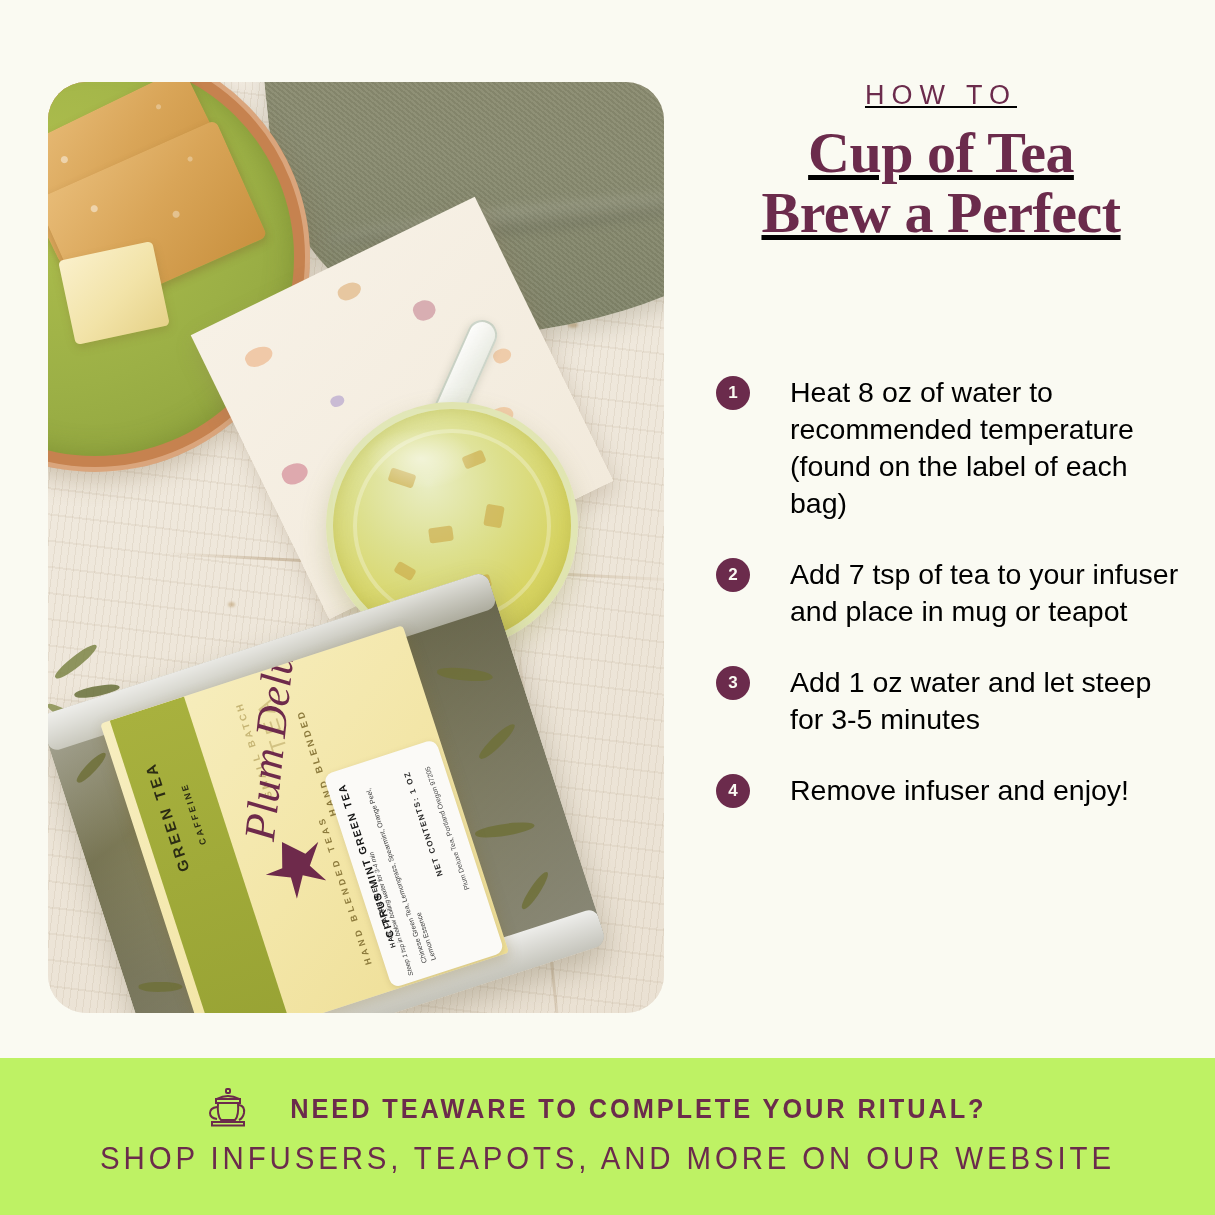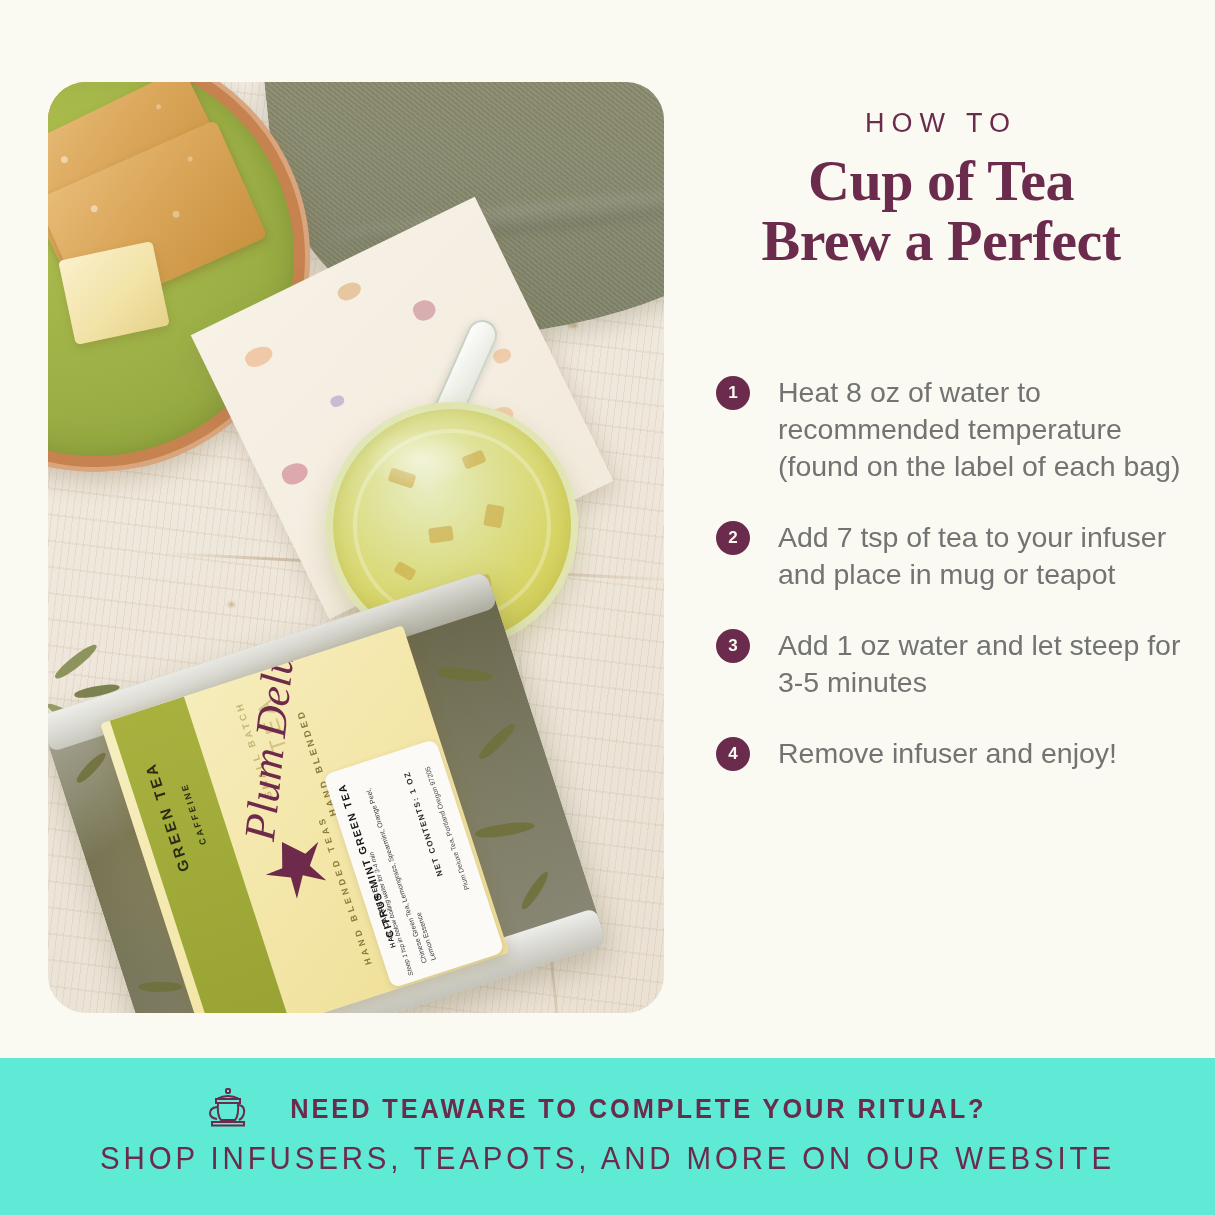"HOW TO" .content { text-decoration: none -> underline; top: 108px -> 80px }
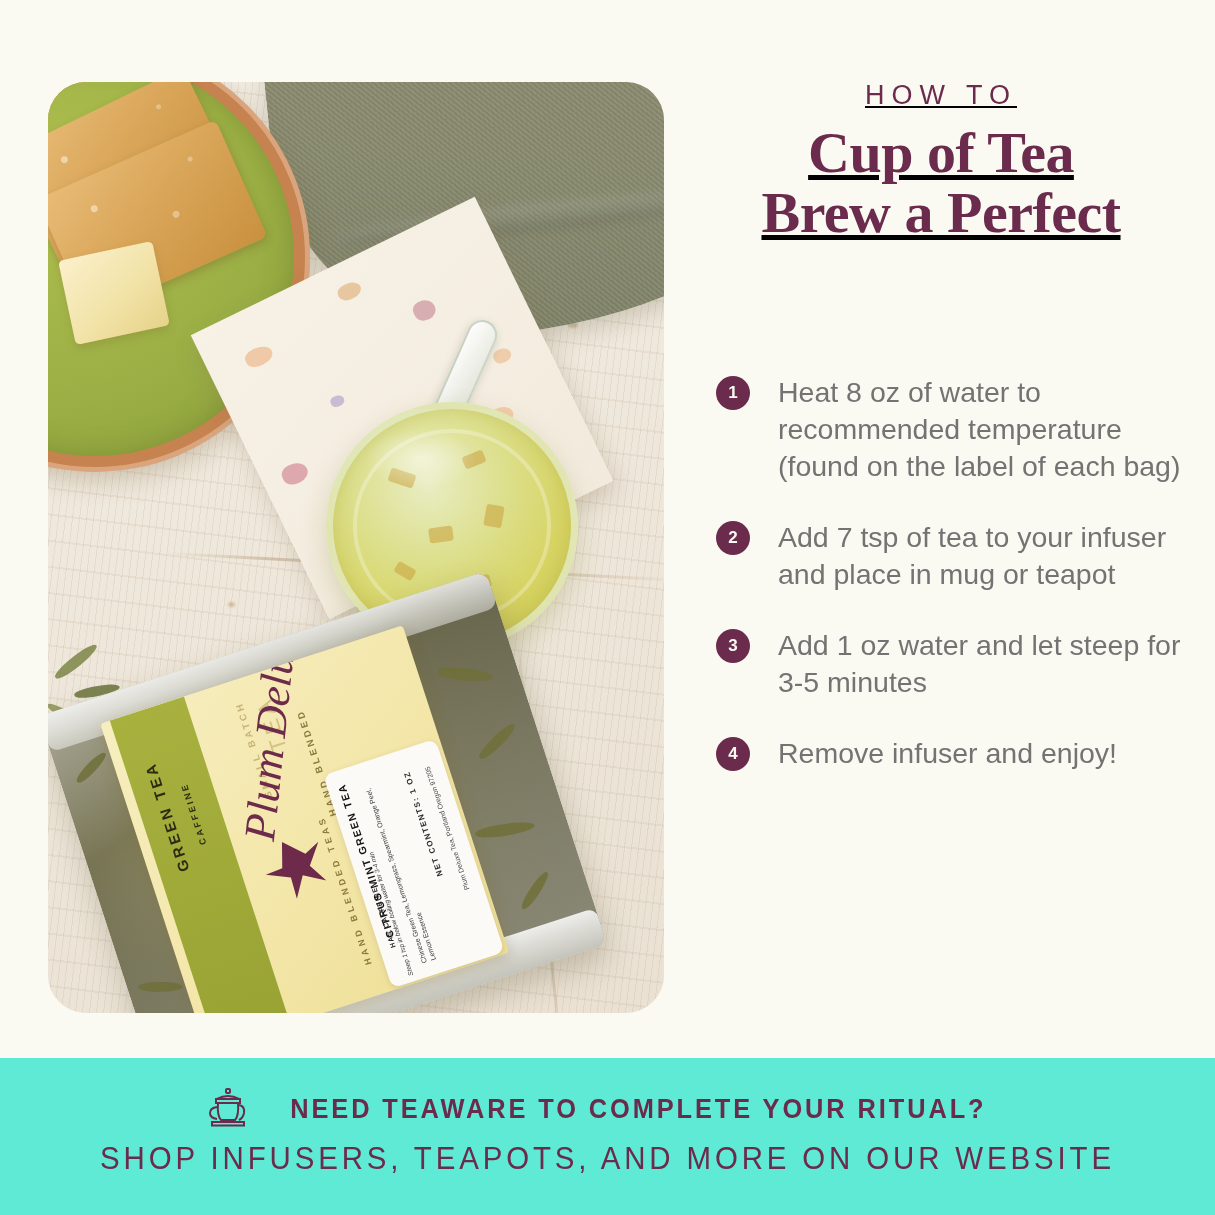"Heat 8 oz of water" .step-text { color: #737373 -> #000000; margin-left: 28px -> 40px }
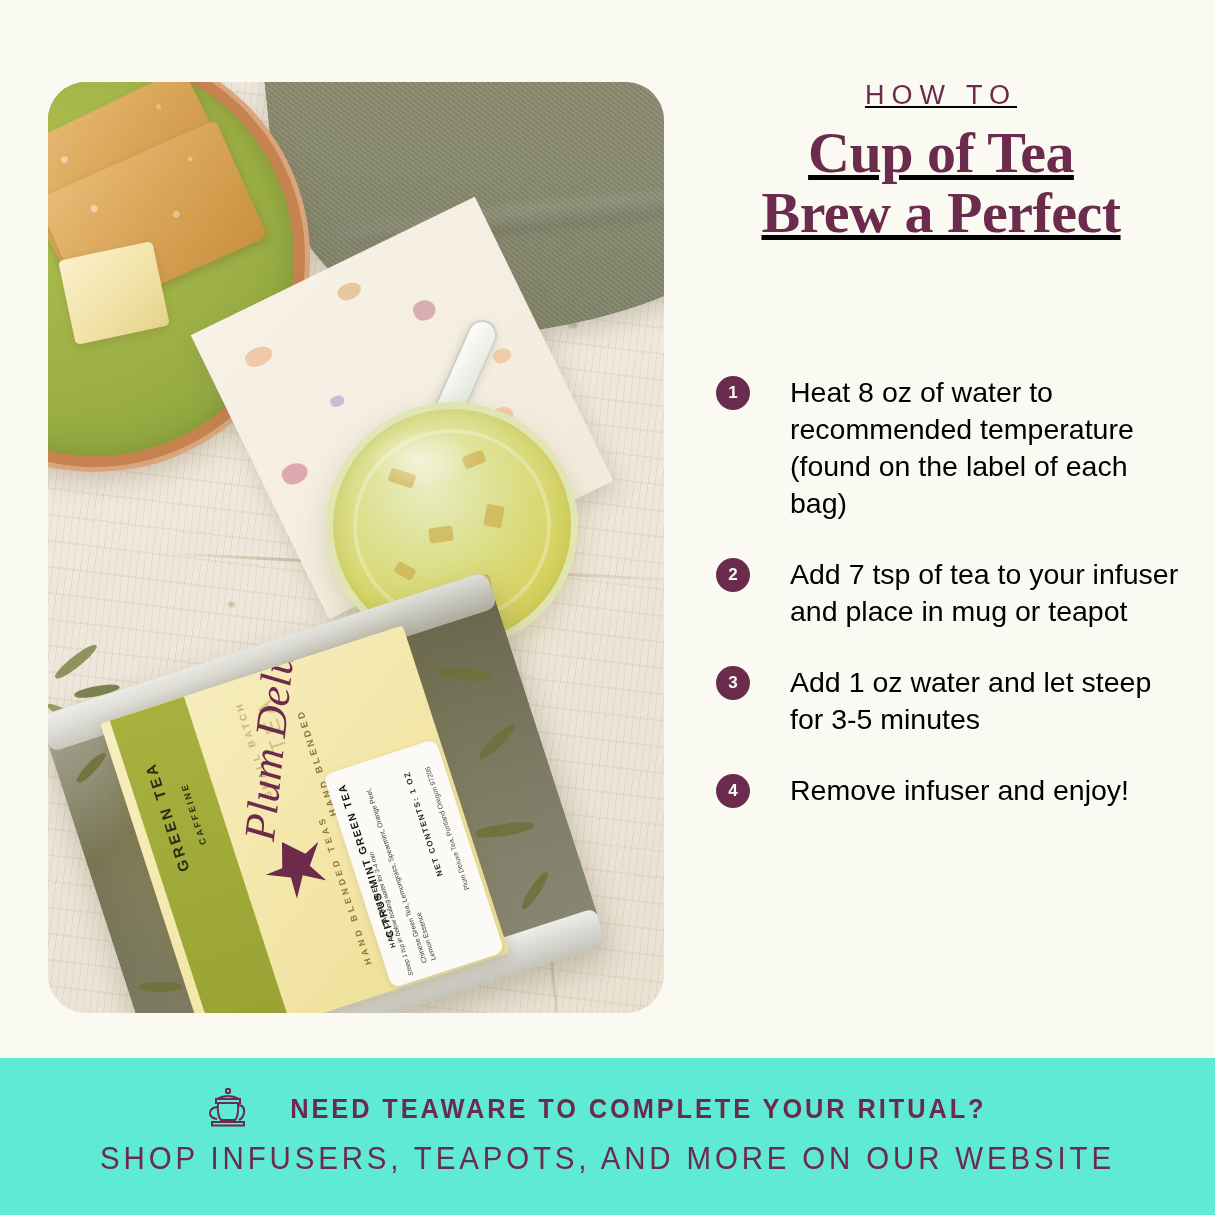"NEED TEAWARE TO COMPLETE YOUR" .footer { background: #5eead4 -> #bef264 }
